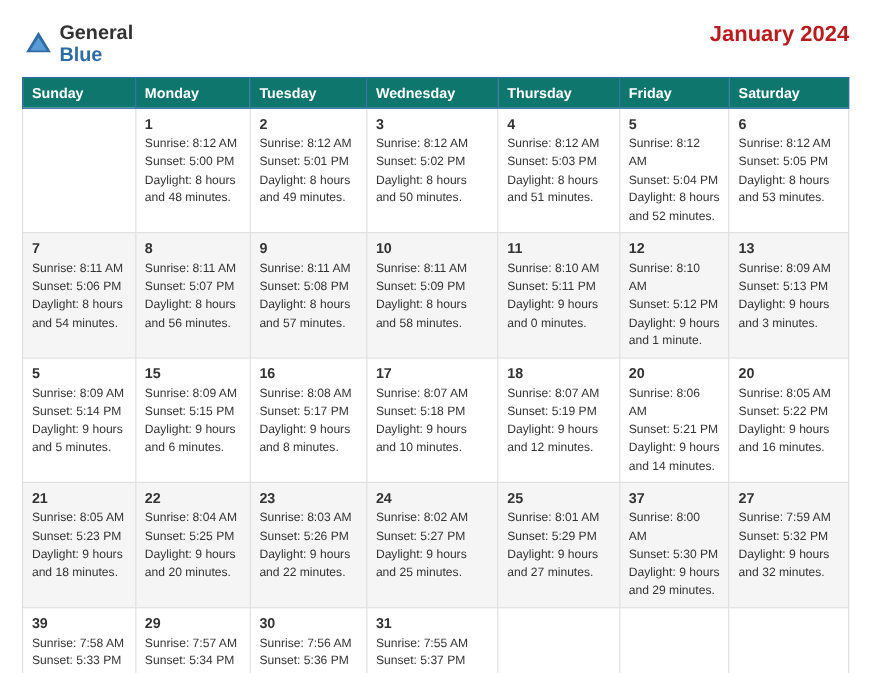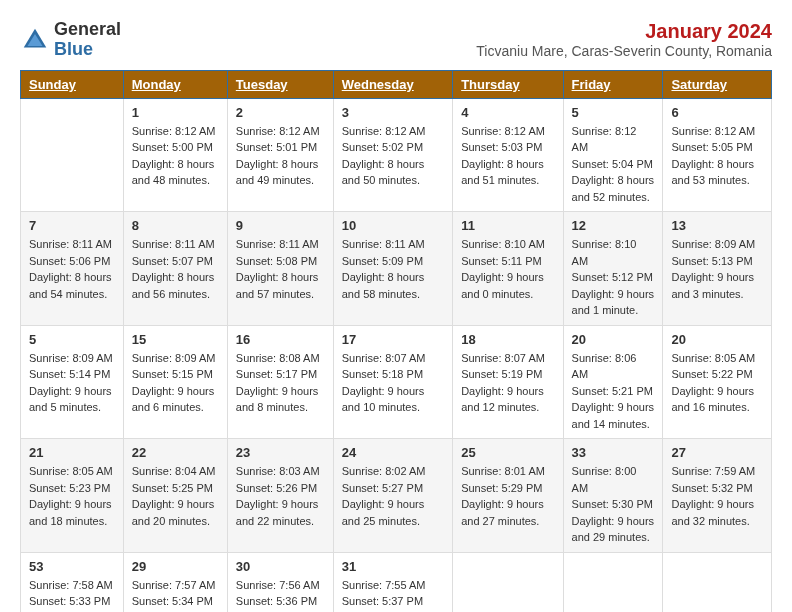"Ticvaniu Mare, Caras-Severin County," div.location-title { html: <div>Ticvaniu Mare, Caras-Severin County, Romania</div> -> none }
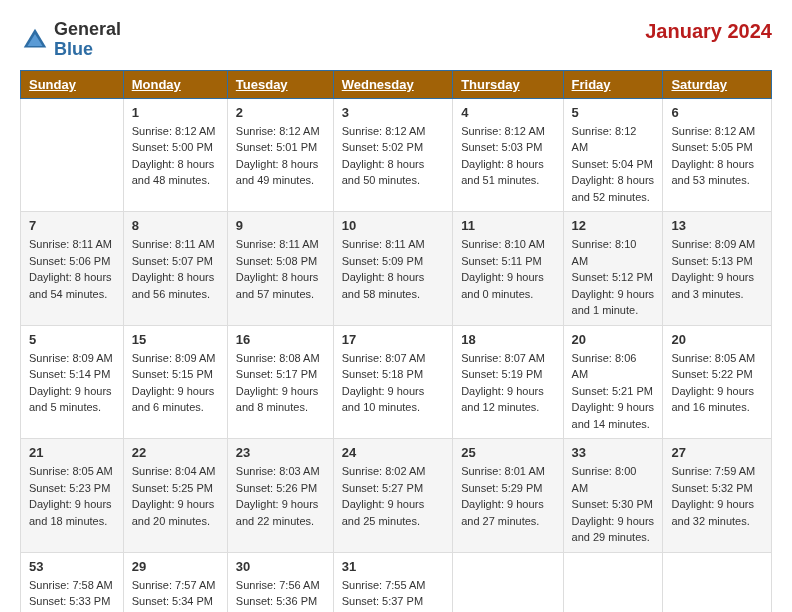"Sunday" thead tr { background-color: #a16207 -> #0f766e; text-decoration: underline -> none }
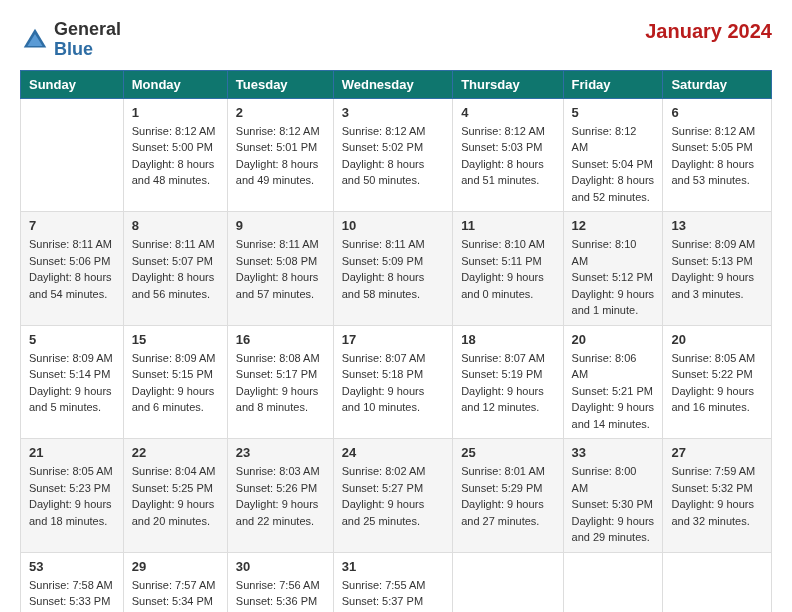"33" span.day-number { text: 33 -> 37 }
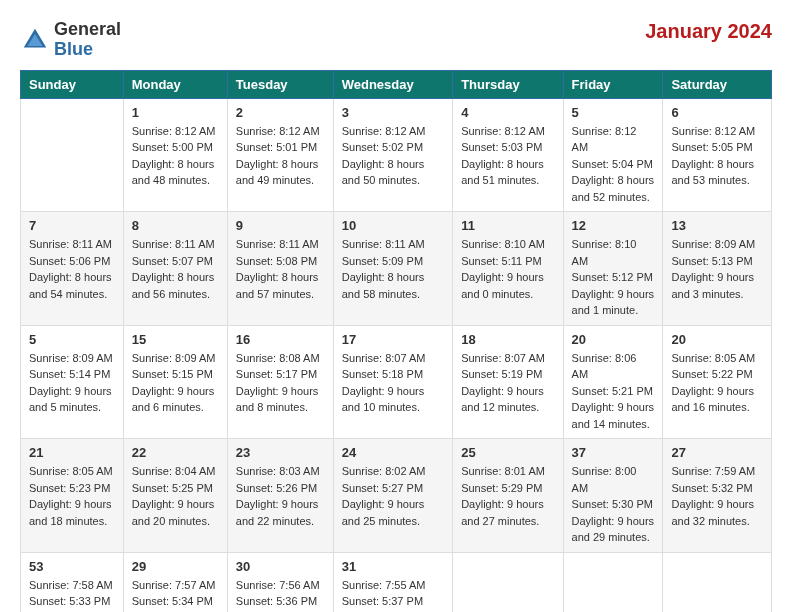"53" span.day-number { text: 53 -> 39 }
